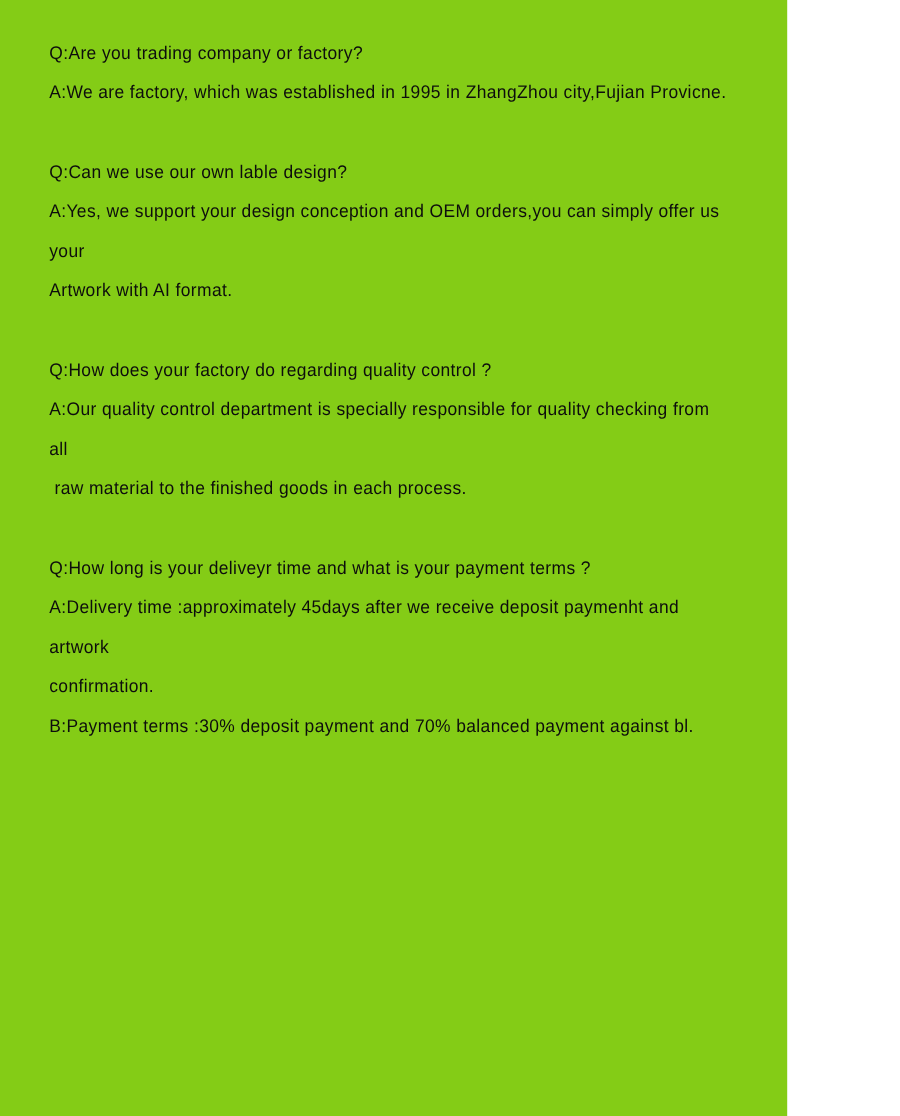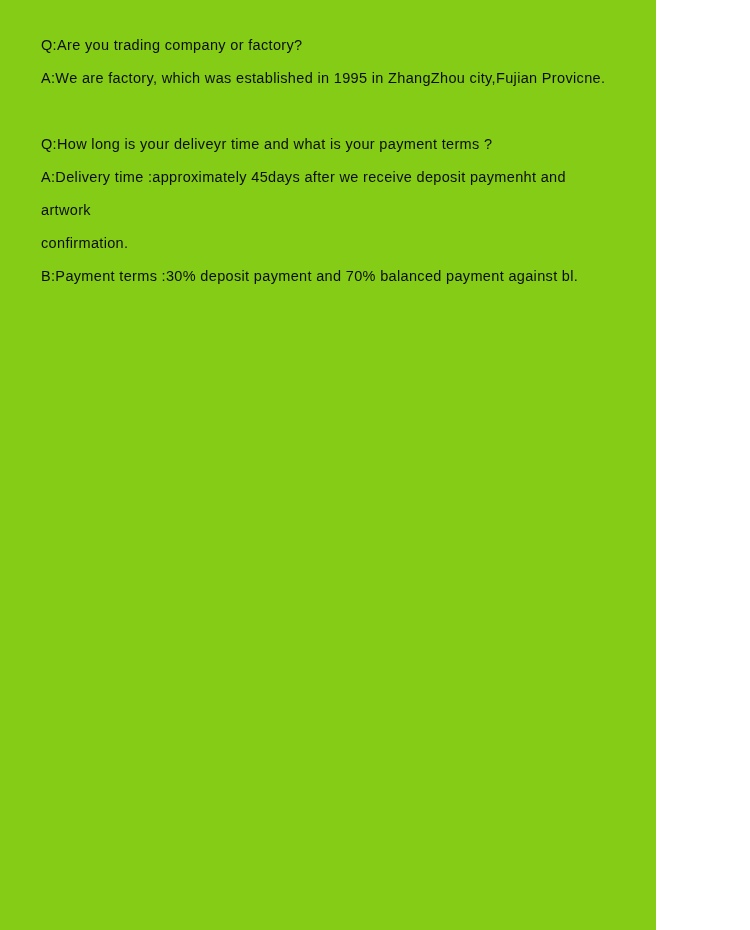"Q:Can we use our own" div.faq-block { html: none -> <div> <p>Q:Can we use our own lable design?</p> <p>A:Yes, we support your design conception and OEM orders,you can simply offer us your</p> <p>Artwork with AI format.</p> </div> }
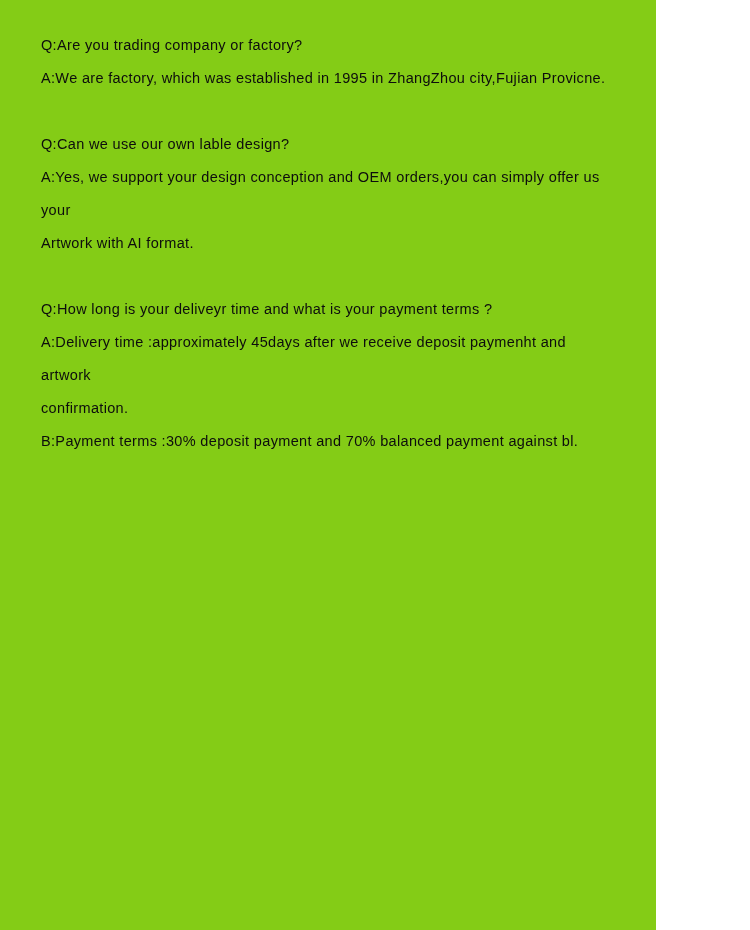"Q:How does your factory do" div.faq-block { html: none -> <div> <p>Q:How does your factory do regarding quality control ?</p> <p>A:Our quality control department is specially responsible for quality checking from all</p> <p> raw material to the finished goods in each process.</p> </div> }
